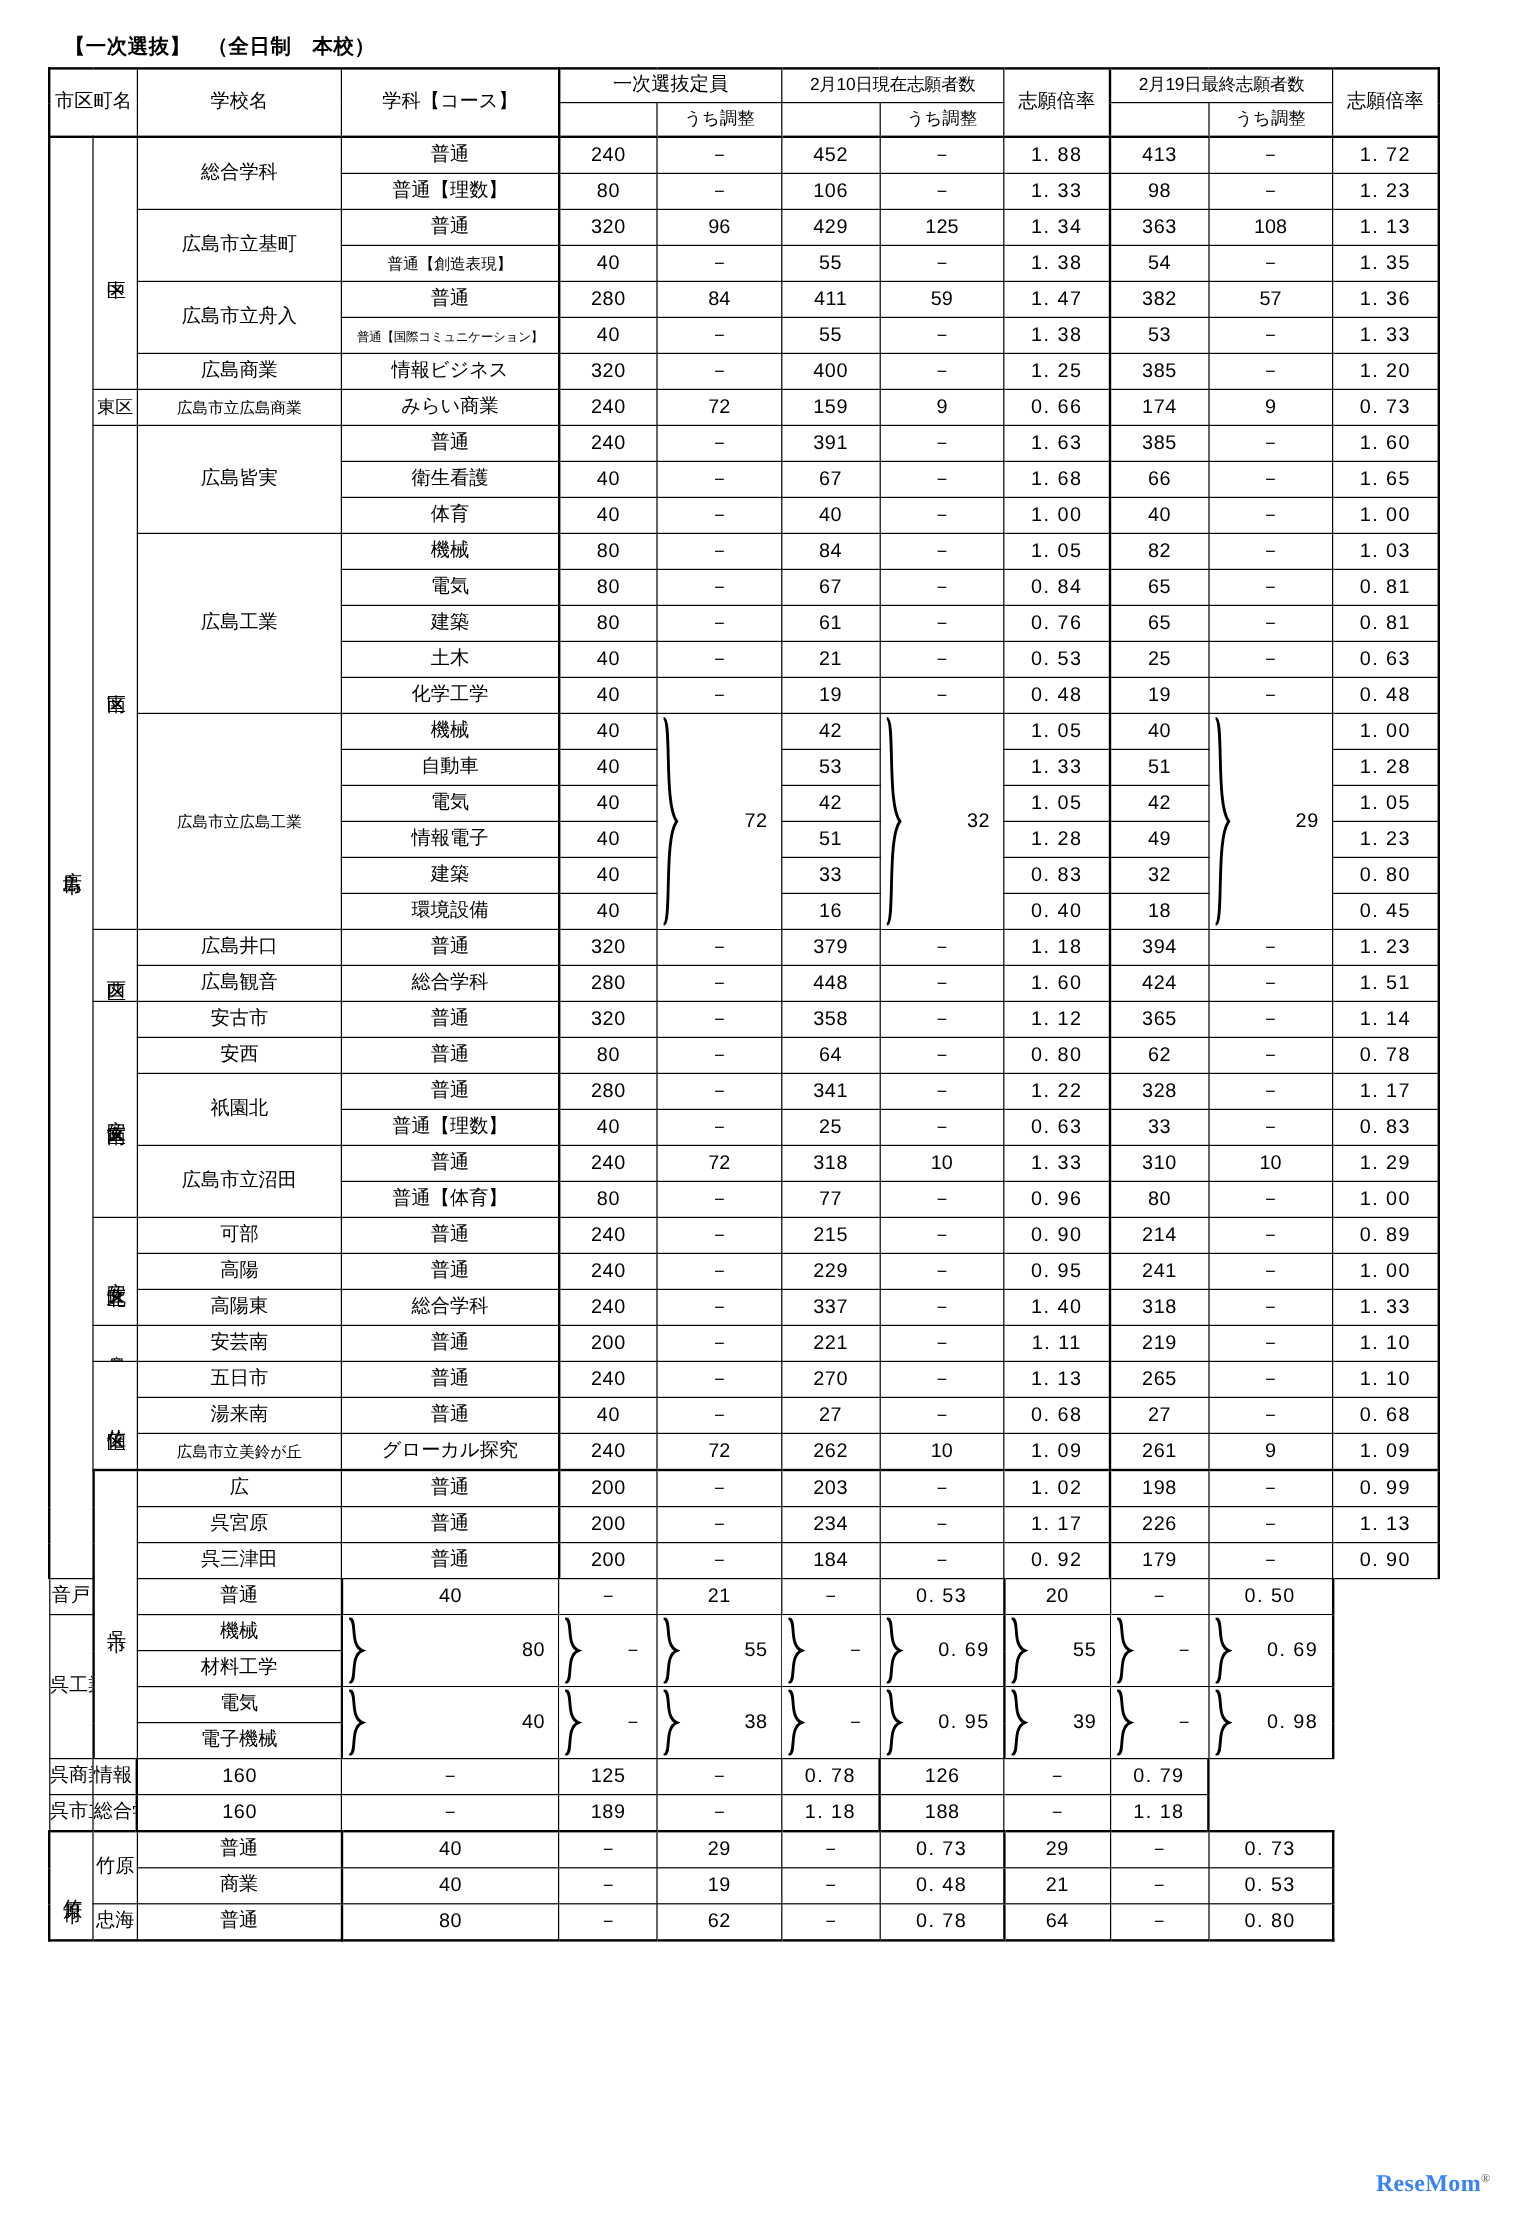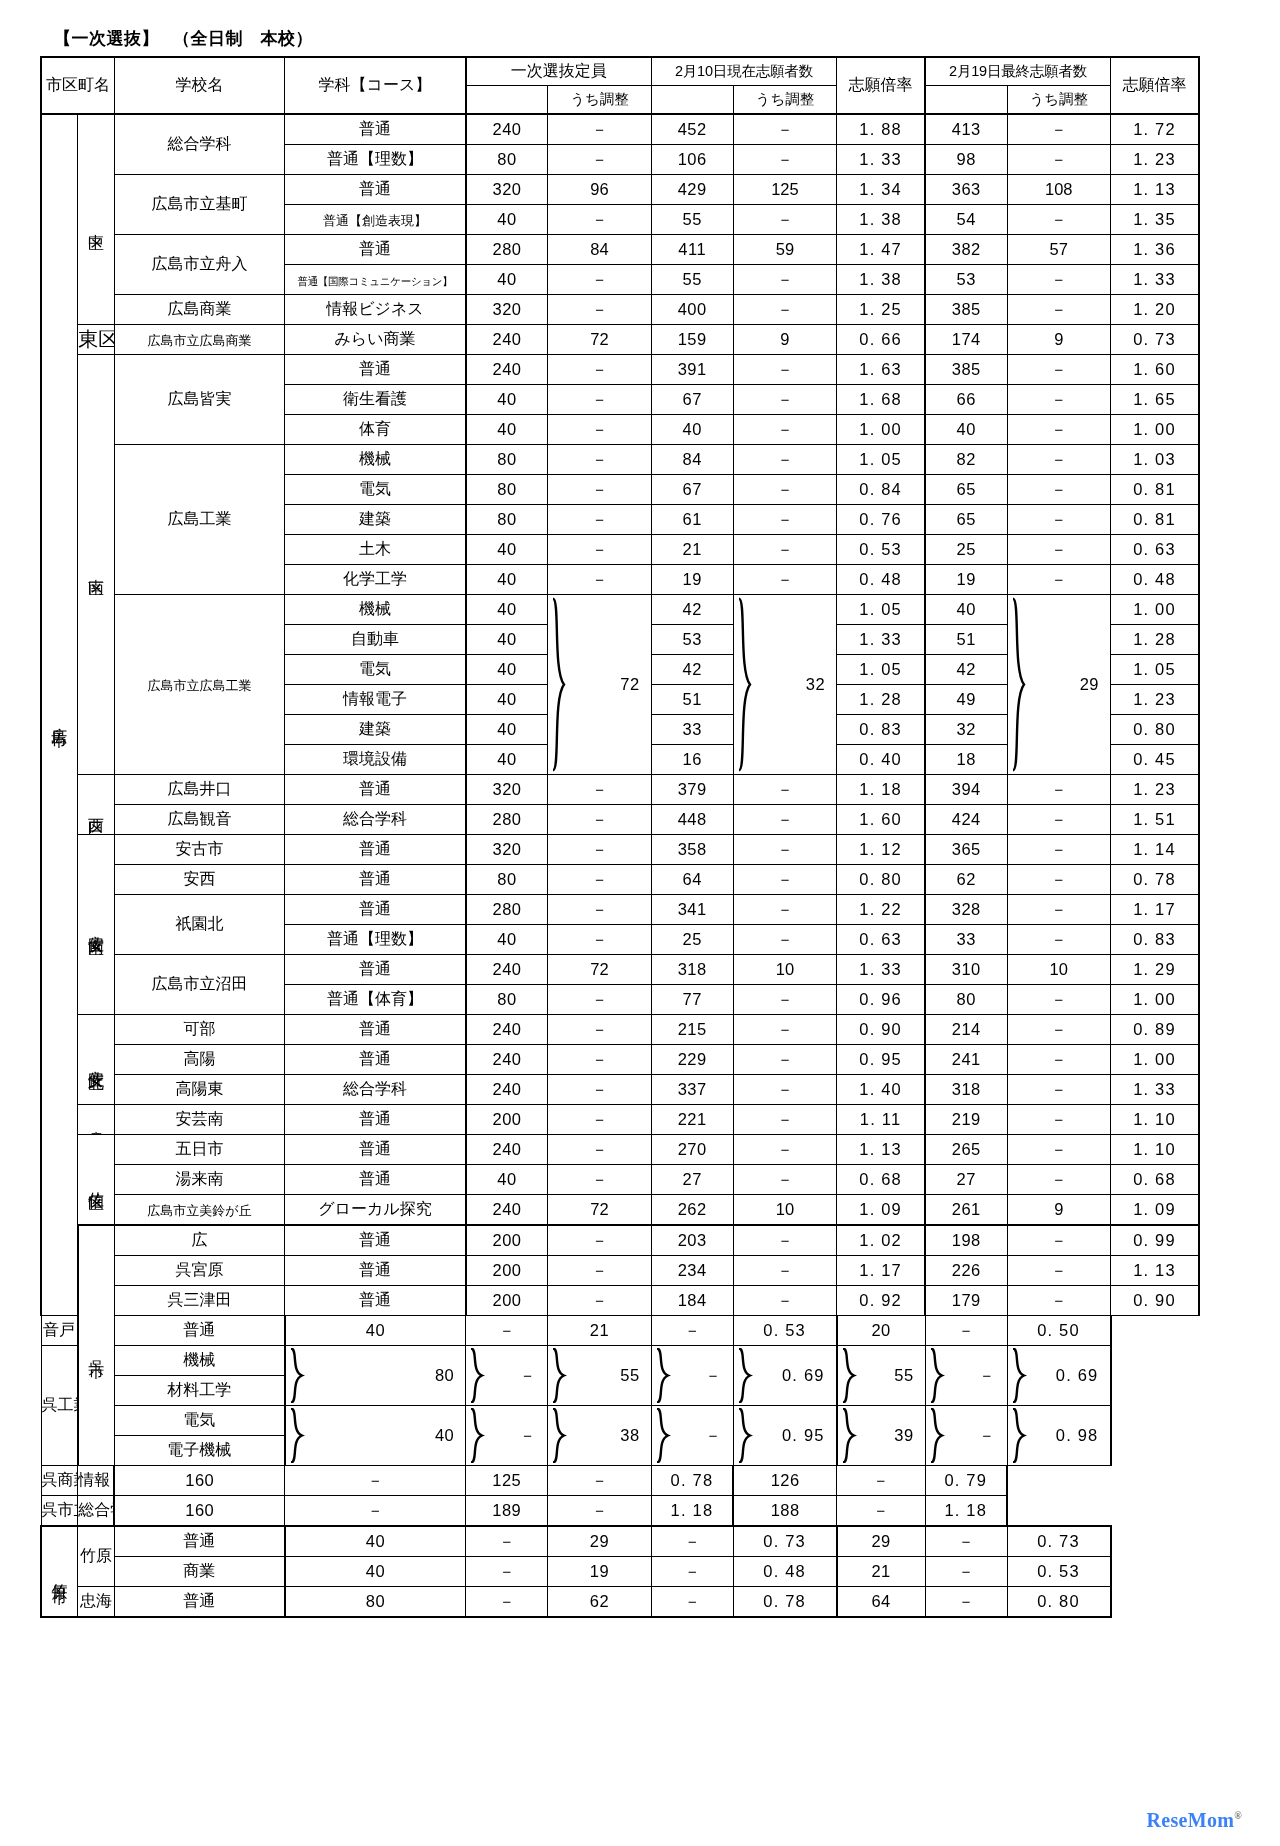"東区" span.htext { font-family: Liberation Serif, serif -> none; font-size: 20px -> 15px }
